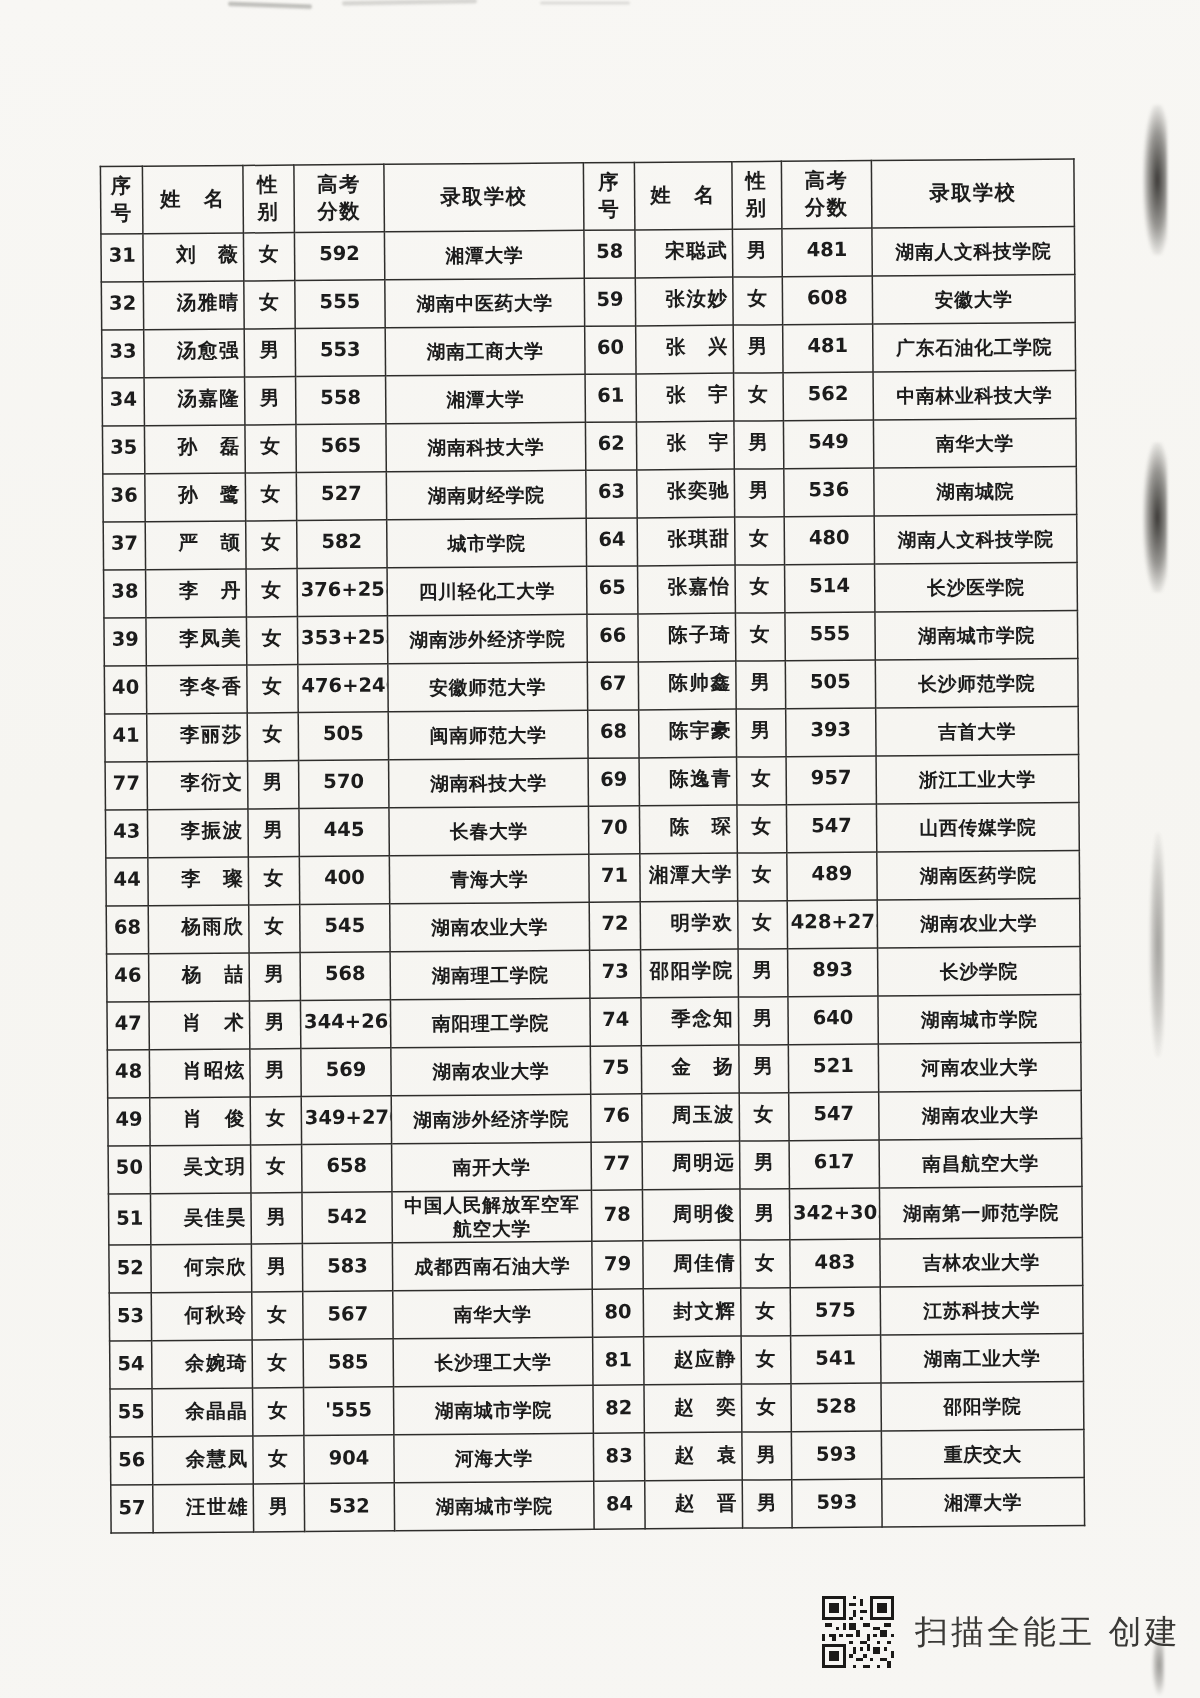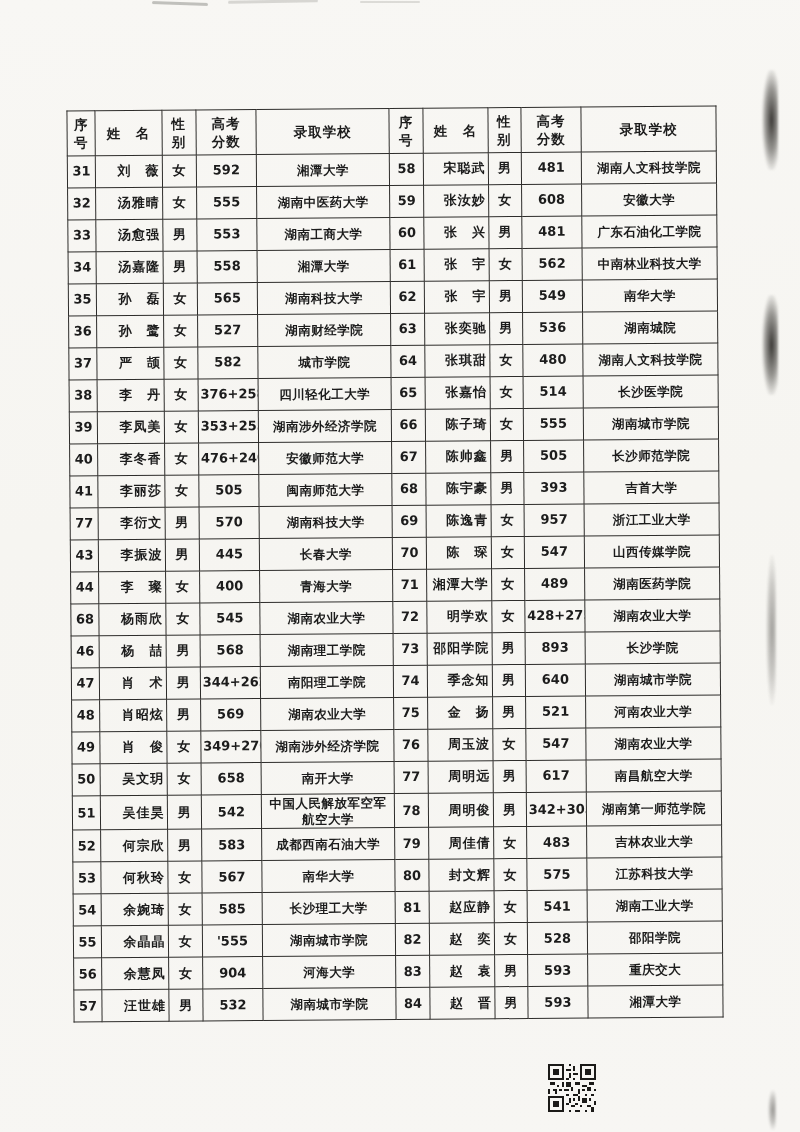"扫描全能王 创建" span.credit { html: none -> <span>扫描全能王 创建</span> }
